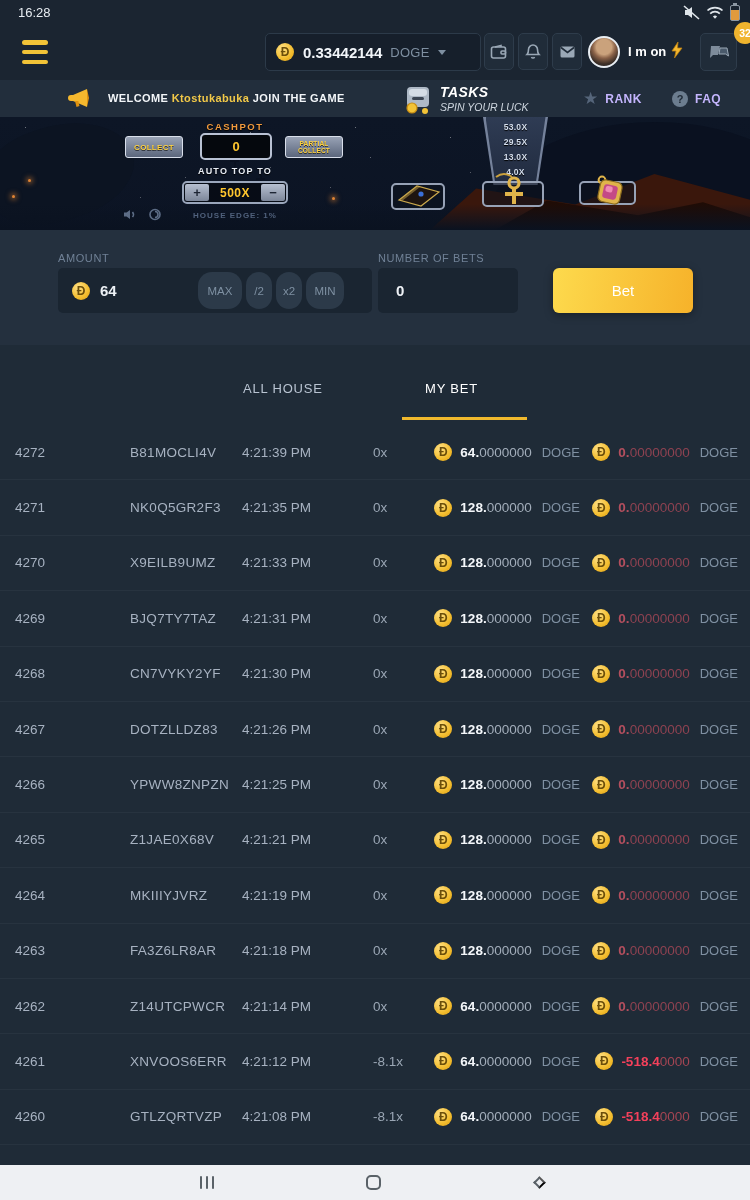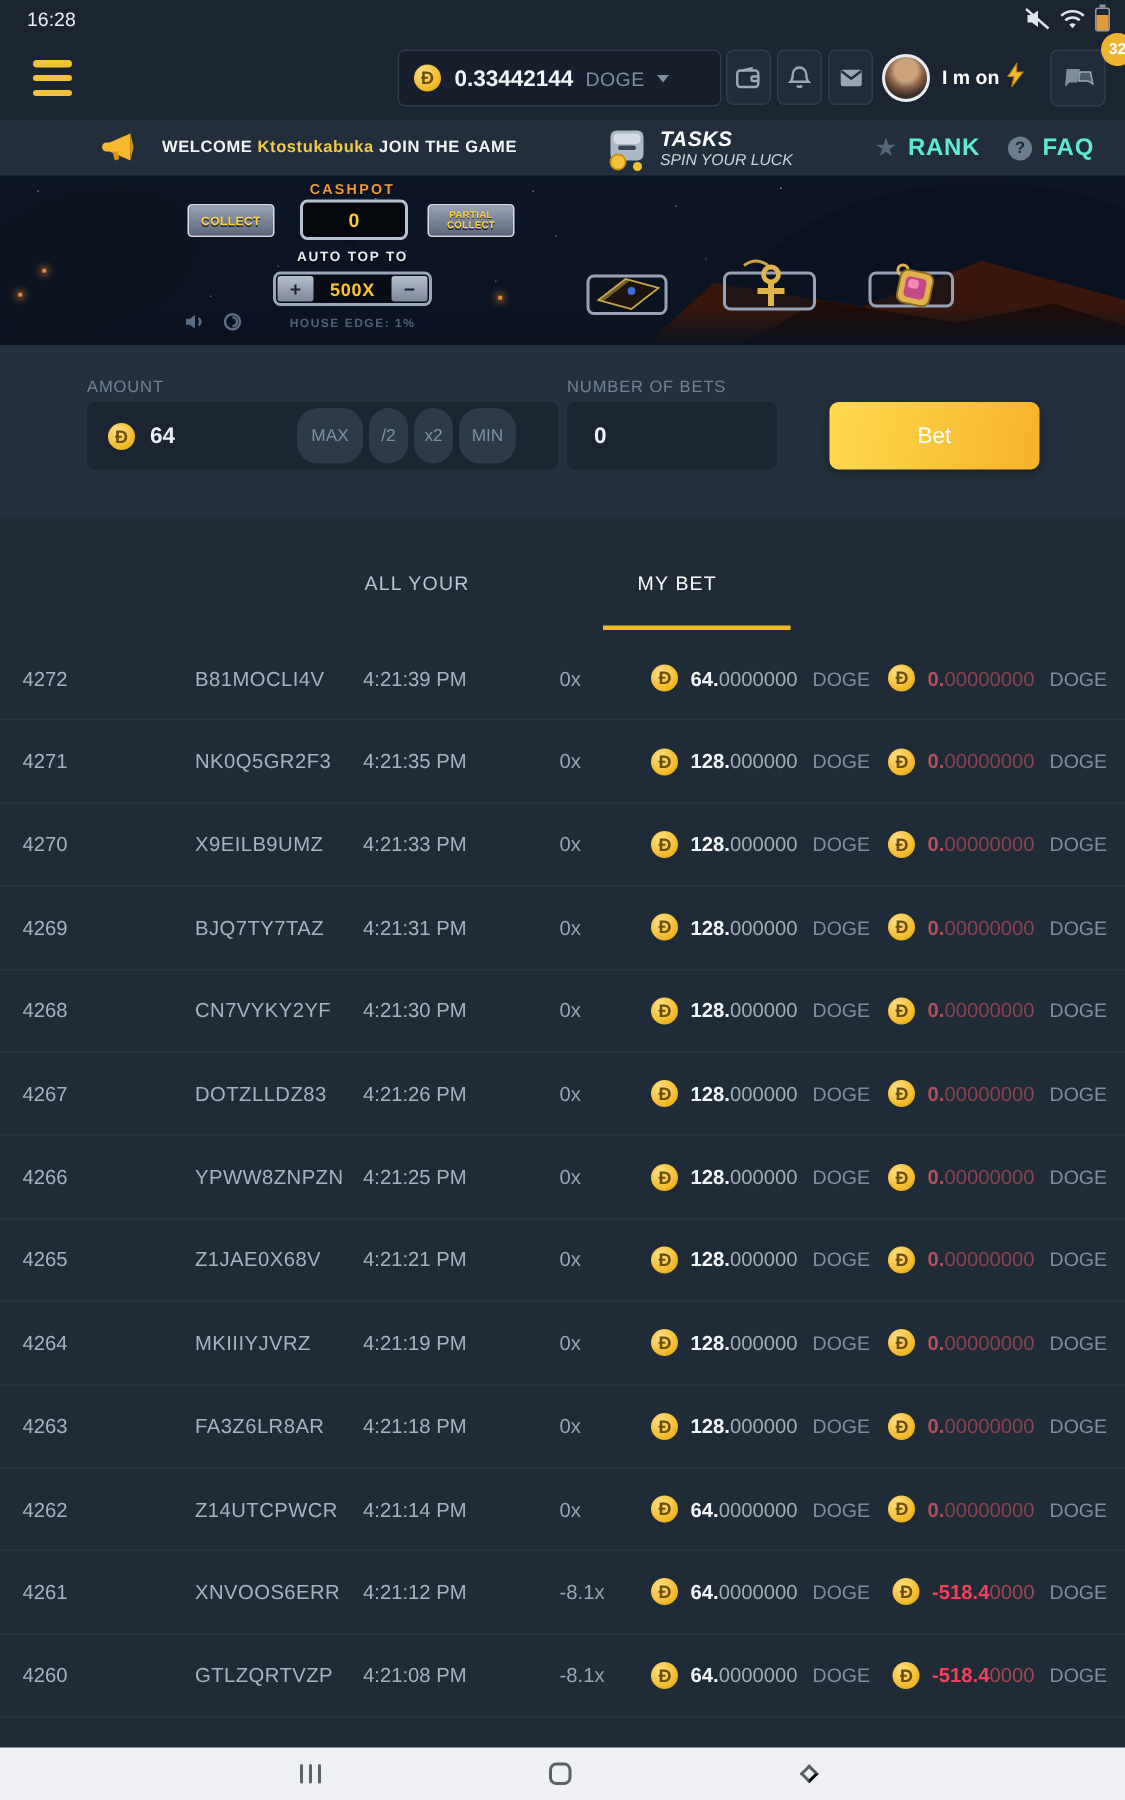"RANK" .rank-box b, .faq-box b { color: #5eead4 -> #c4b5fd; font-size: 16px -> 12px }
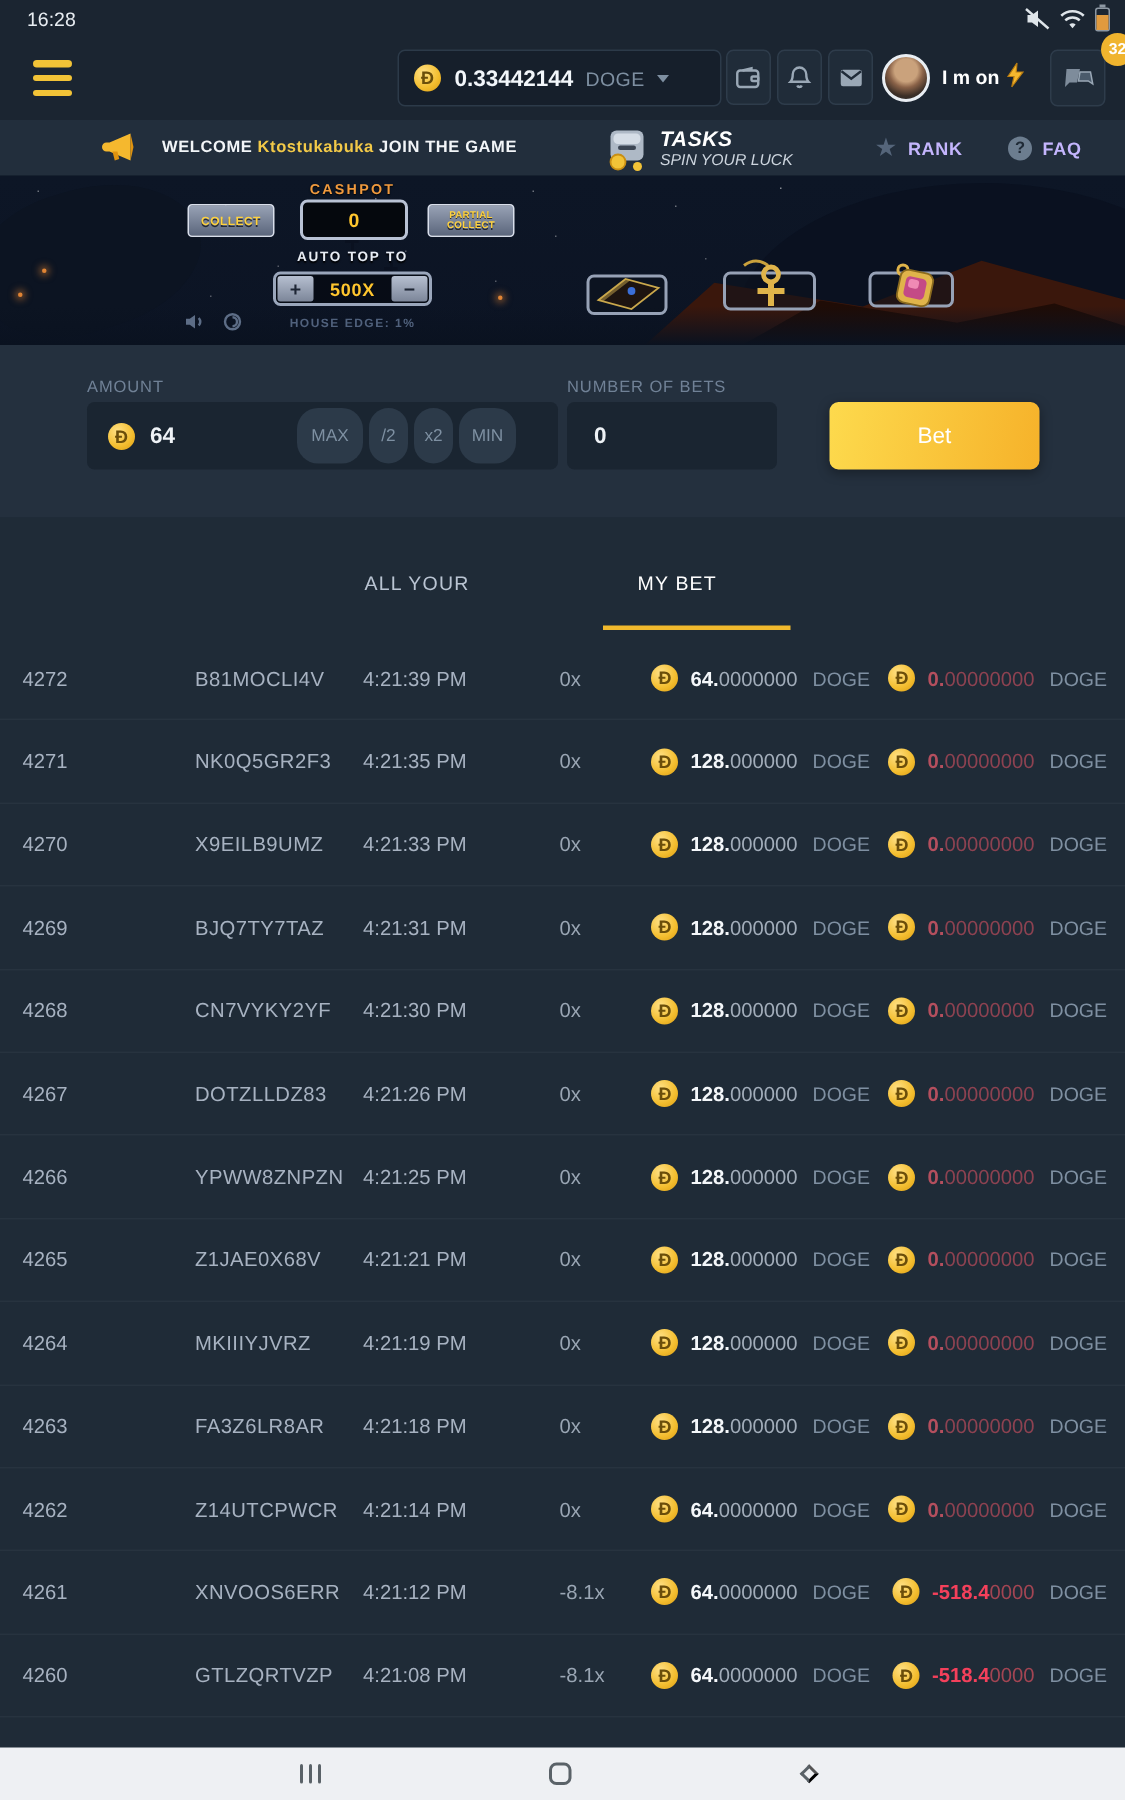"53.0X" div.tower { html: none -> <div> <div> <span>53.0X</span> <span>29.5X</span> <span>13.0X</span> <span>4.0X</span> </div> </div> }
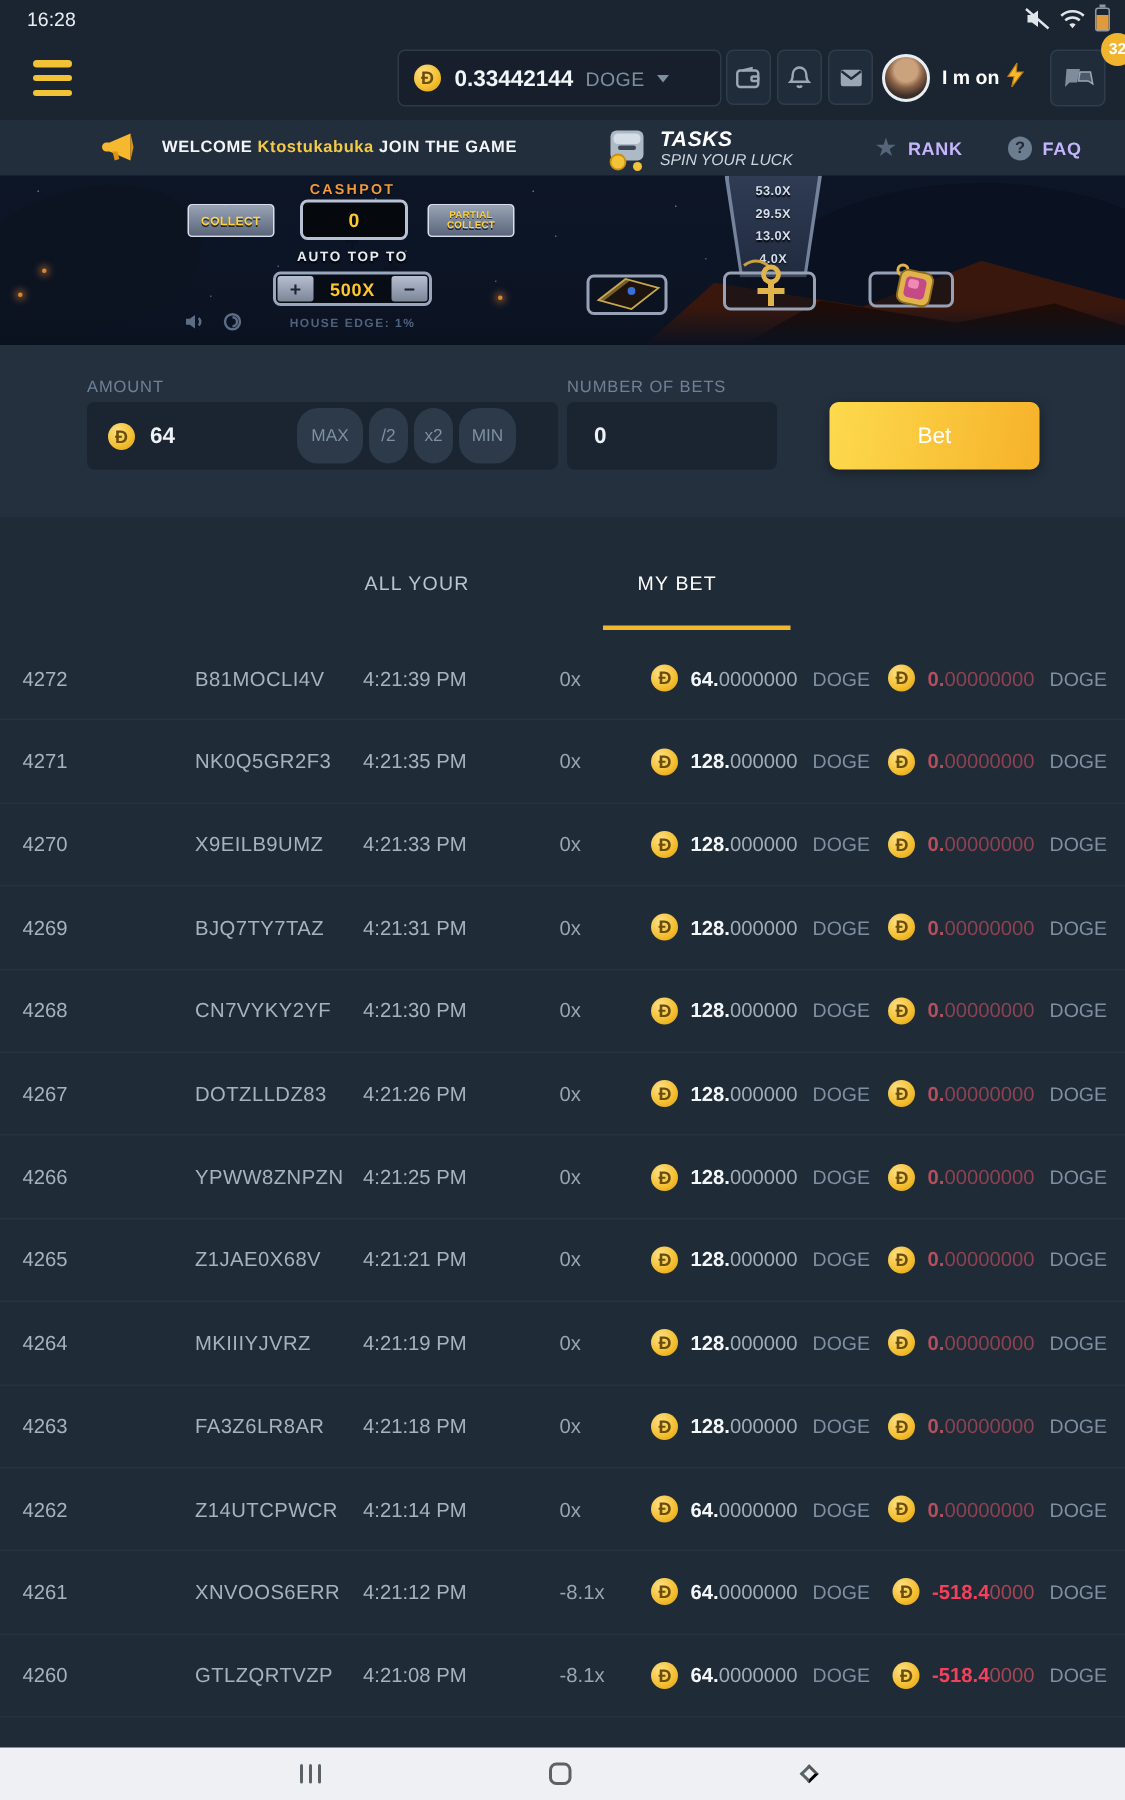"ALL YOUR" button.tab { text: YOUR -> HOUSE }
